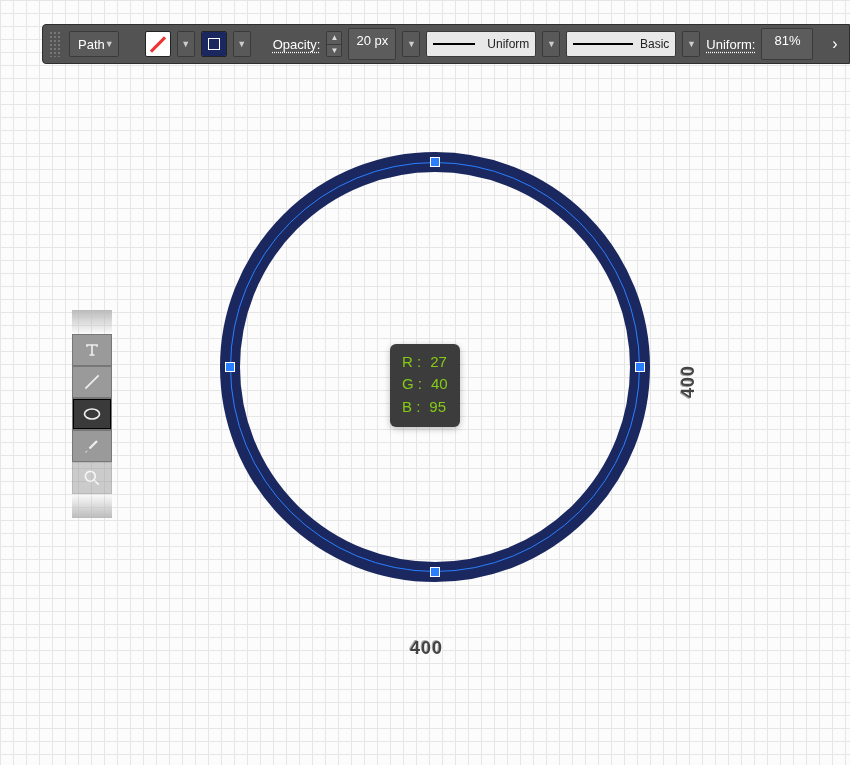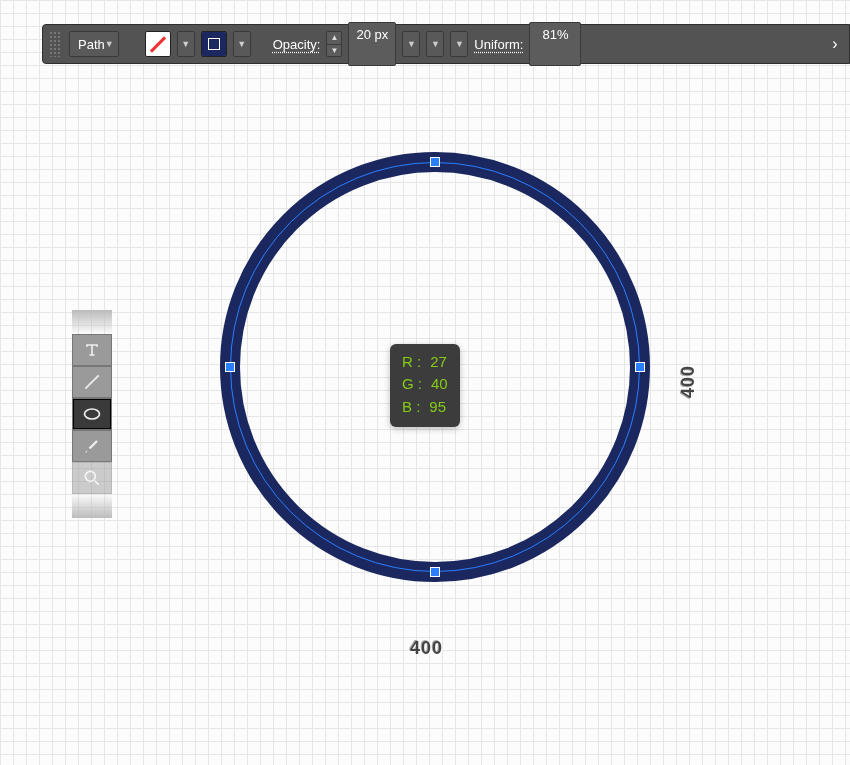"20 px" .num-field { height: 44px -> 32px }
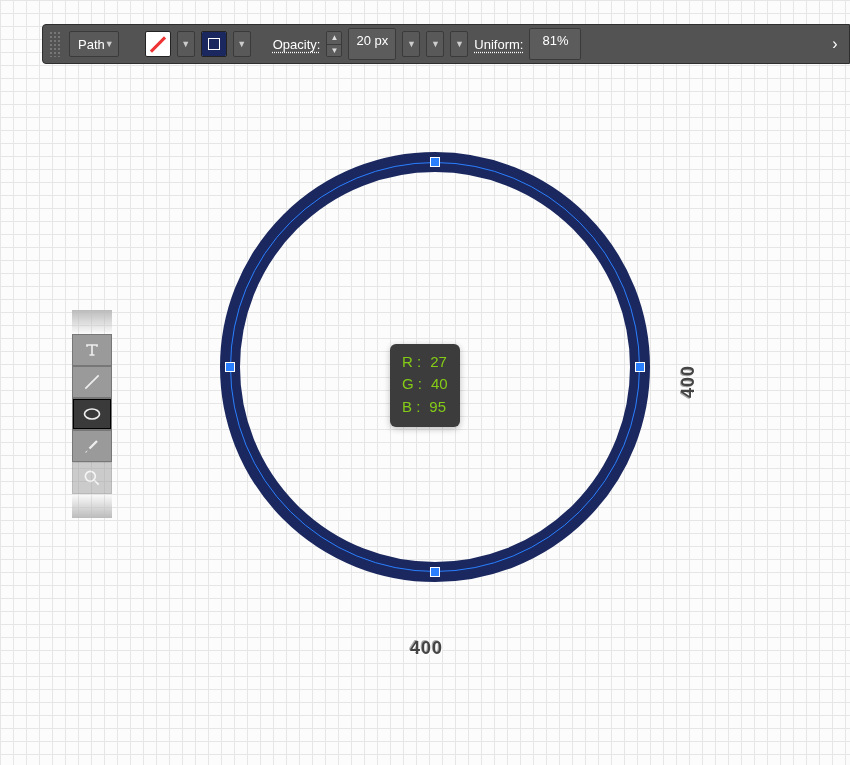"Uniform" div.stroke-preview { html: none -> <div> <div></div> <span>Uniform</span> </div> }
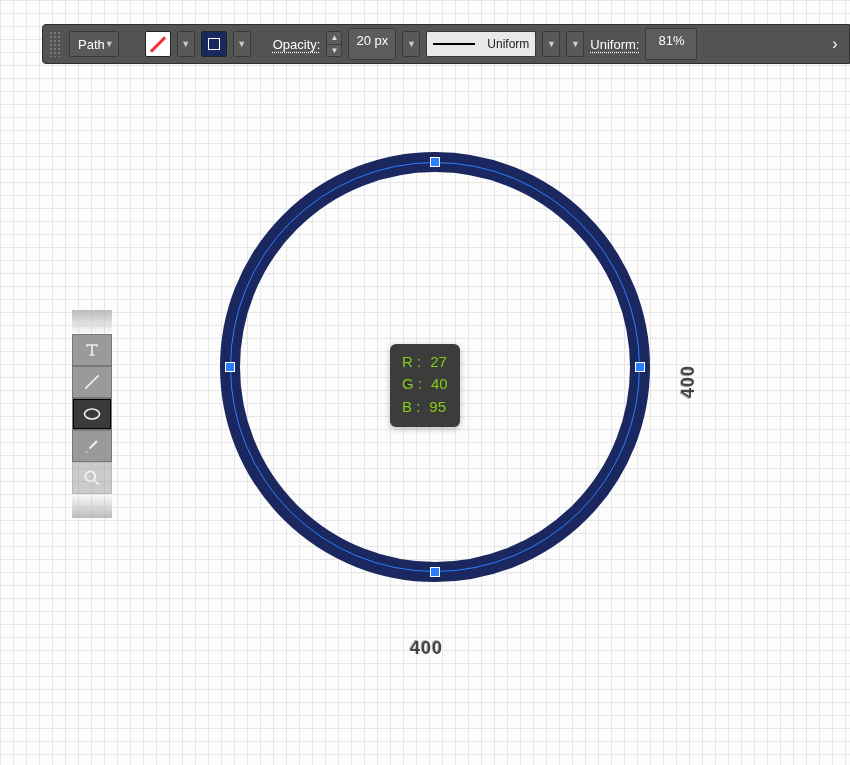"Basic" div.stroke-preview { html: none -> <div> <div></div> <span>Basic</span> </div> }
